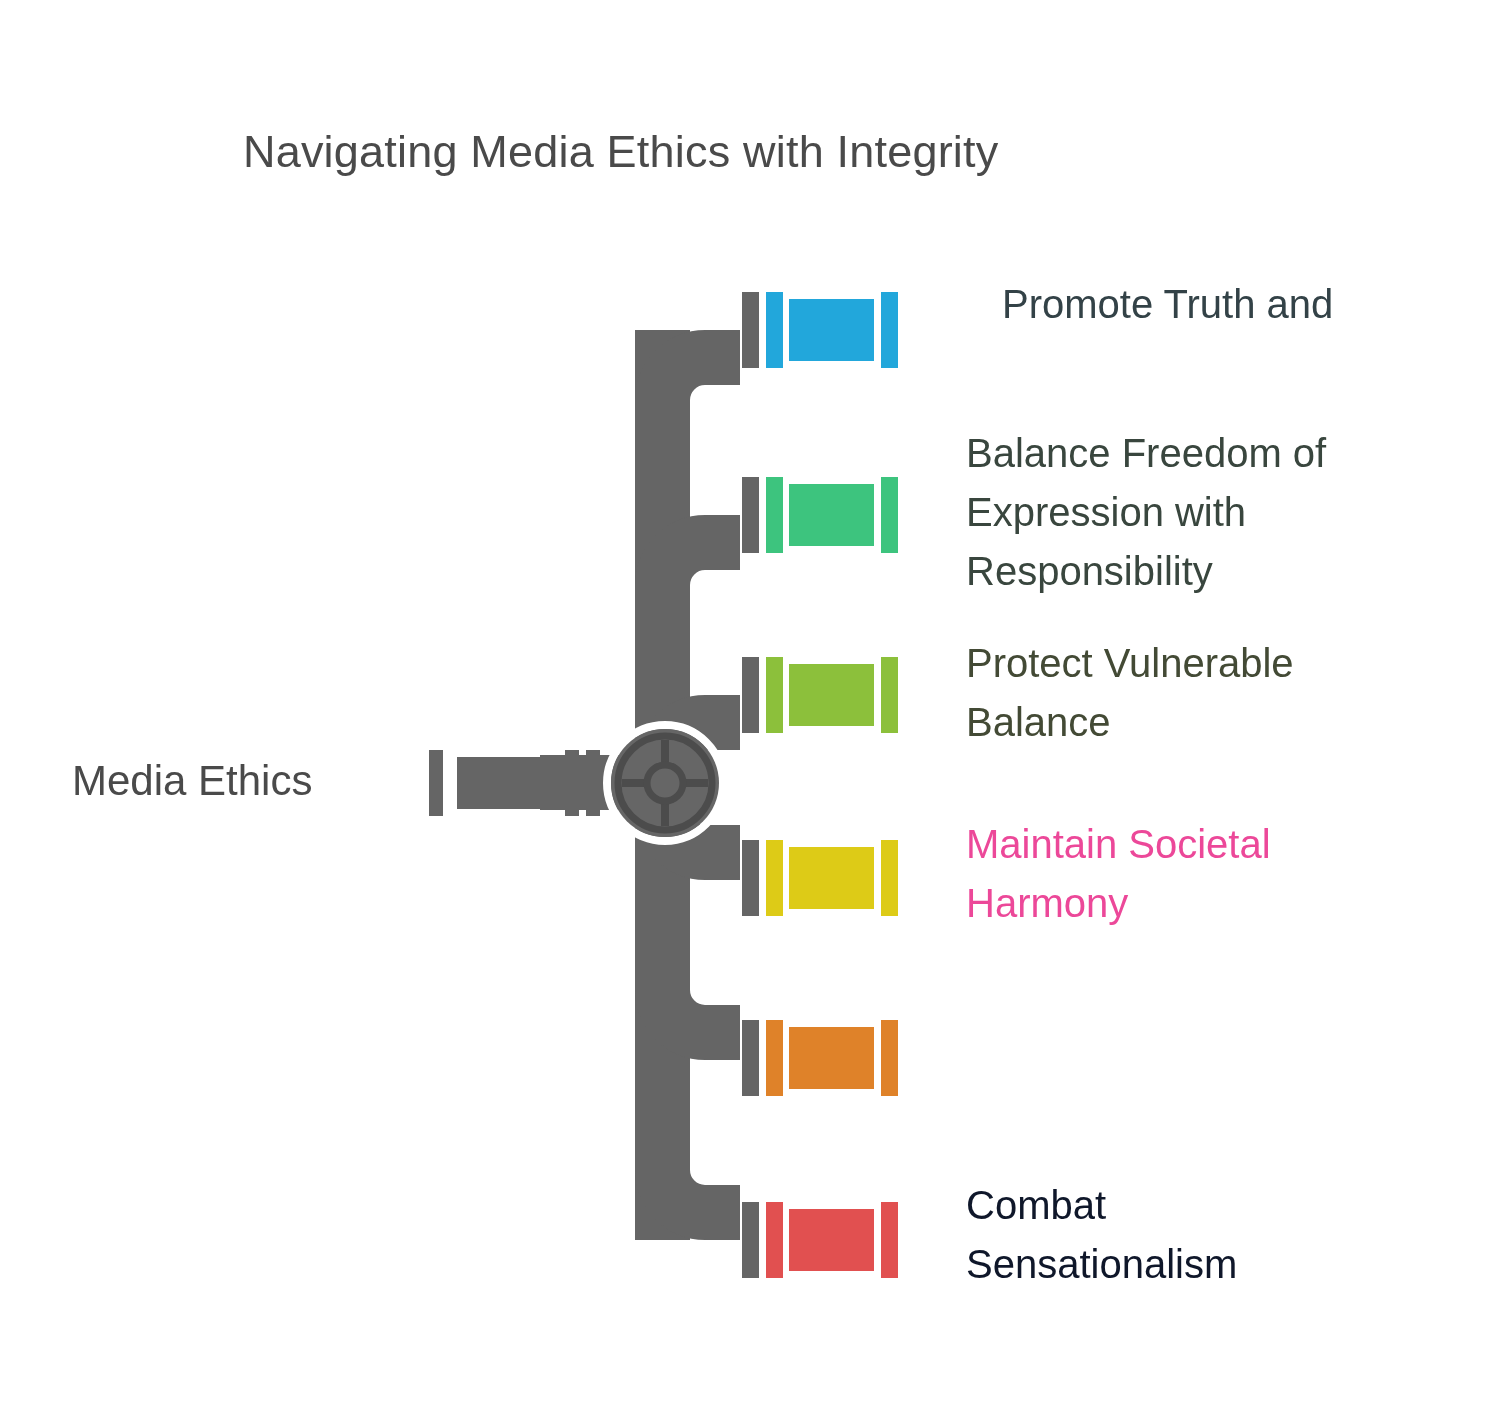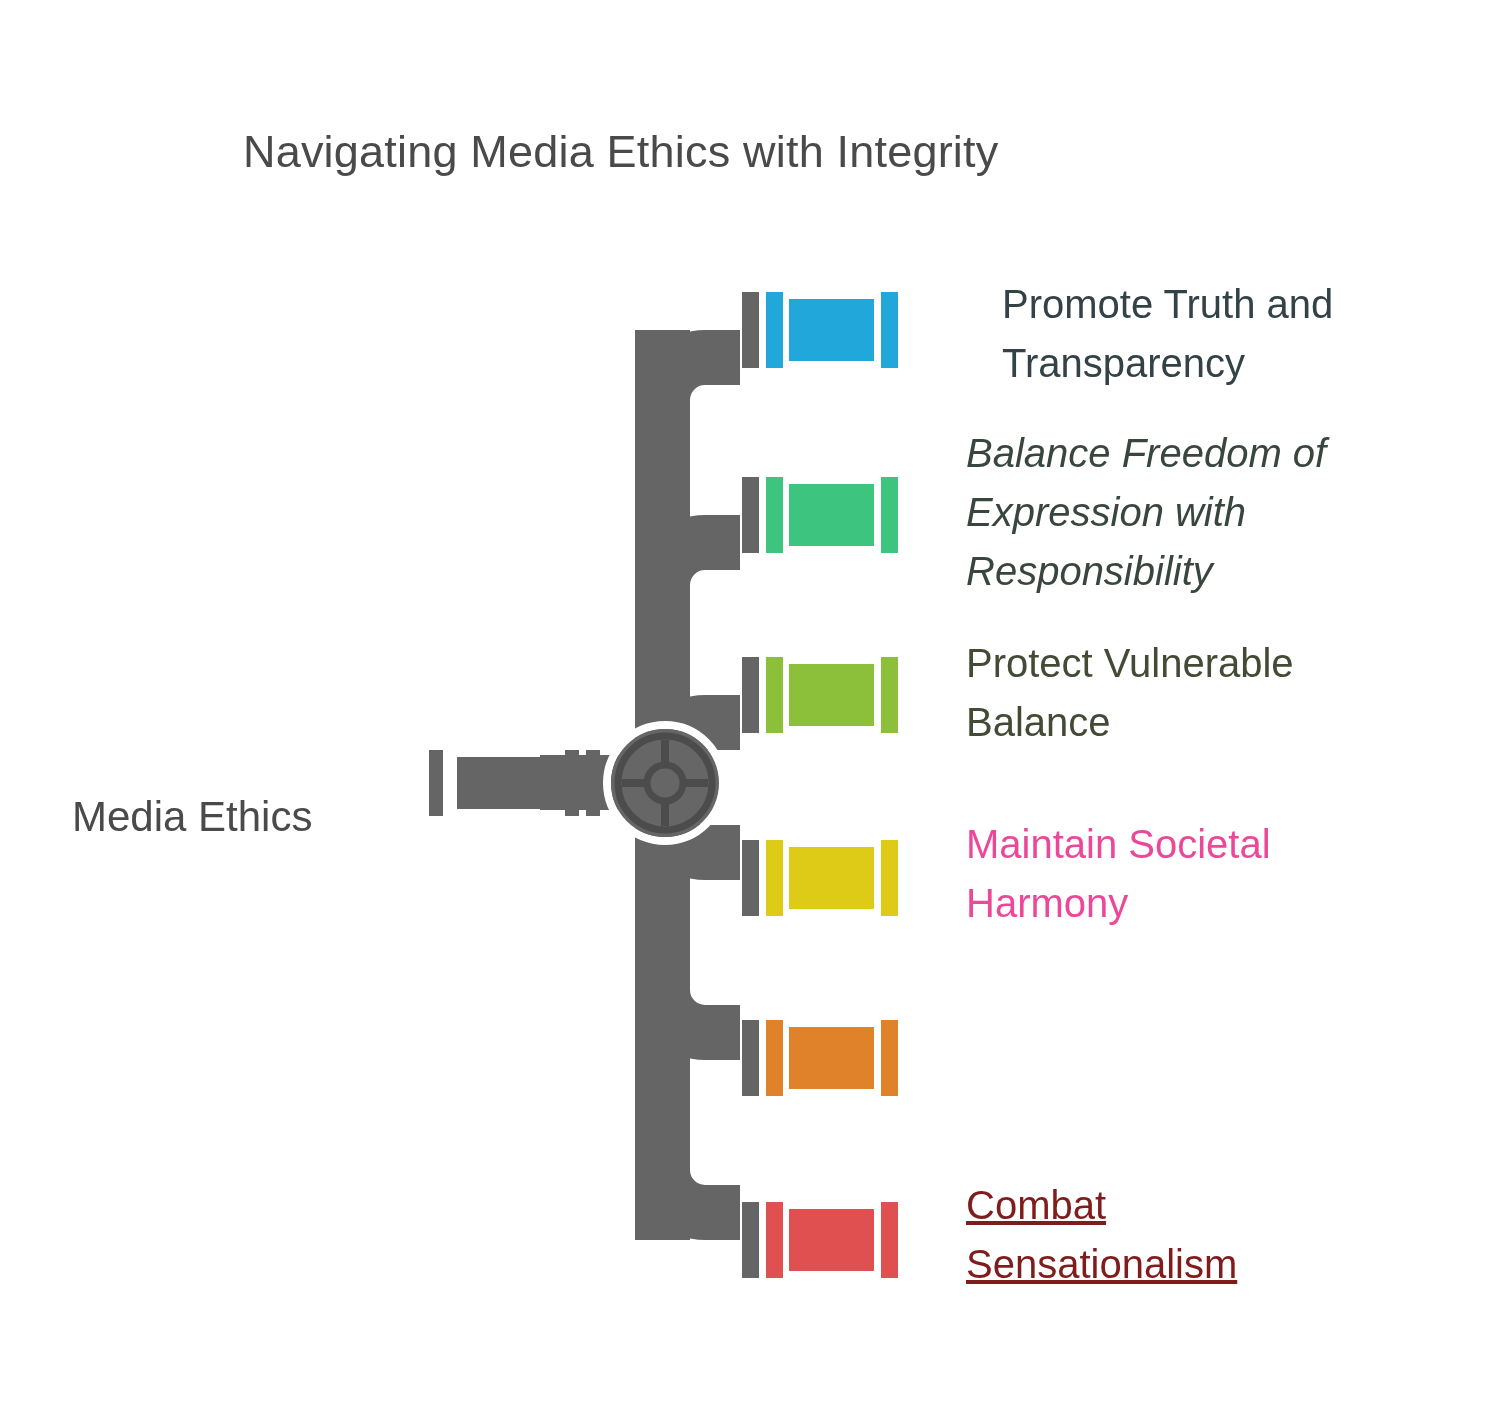"Transparency" span { html: <span>Transparency</span> -> none }
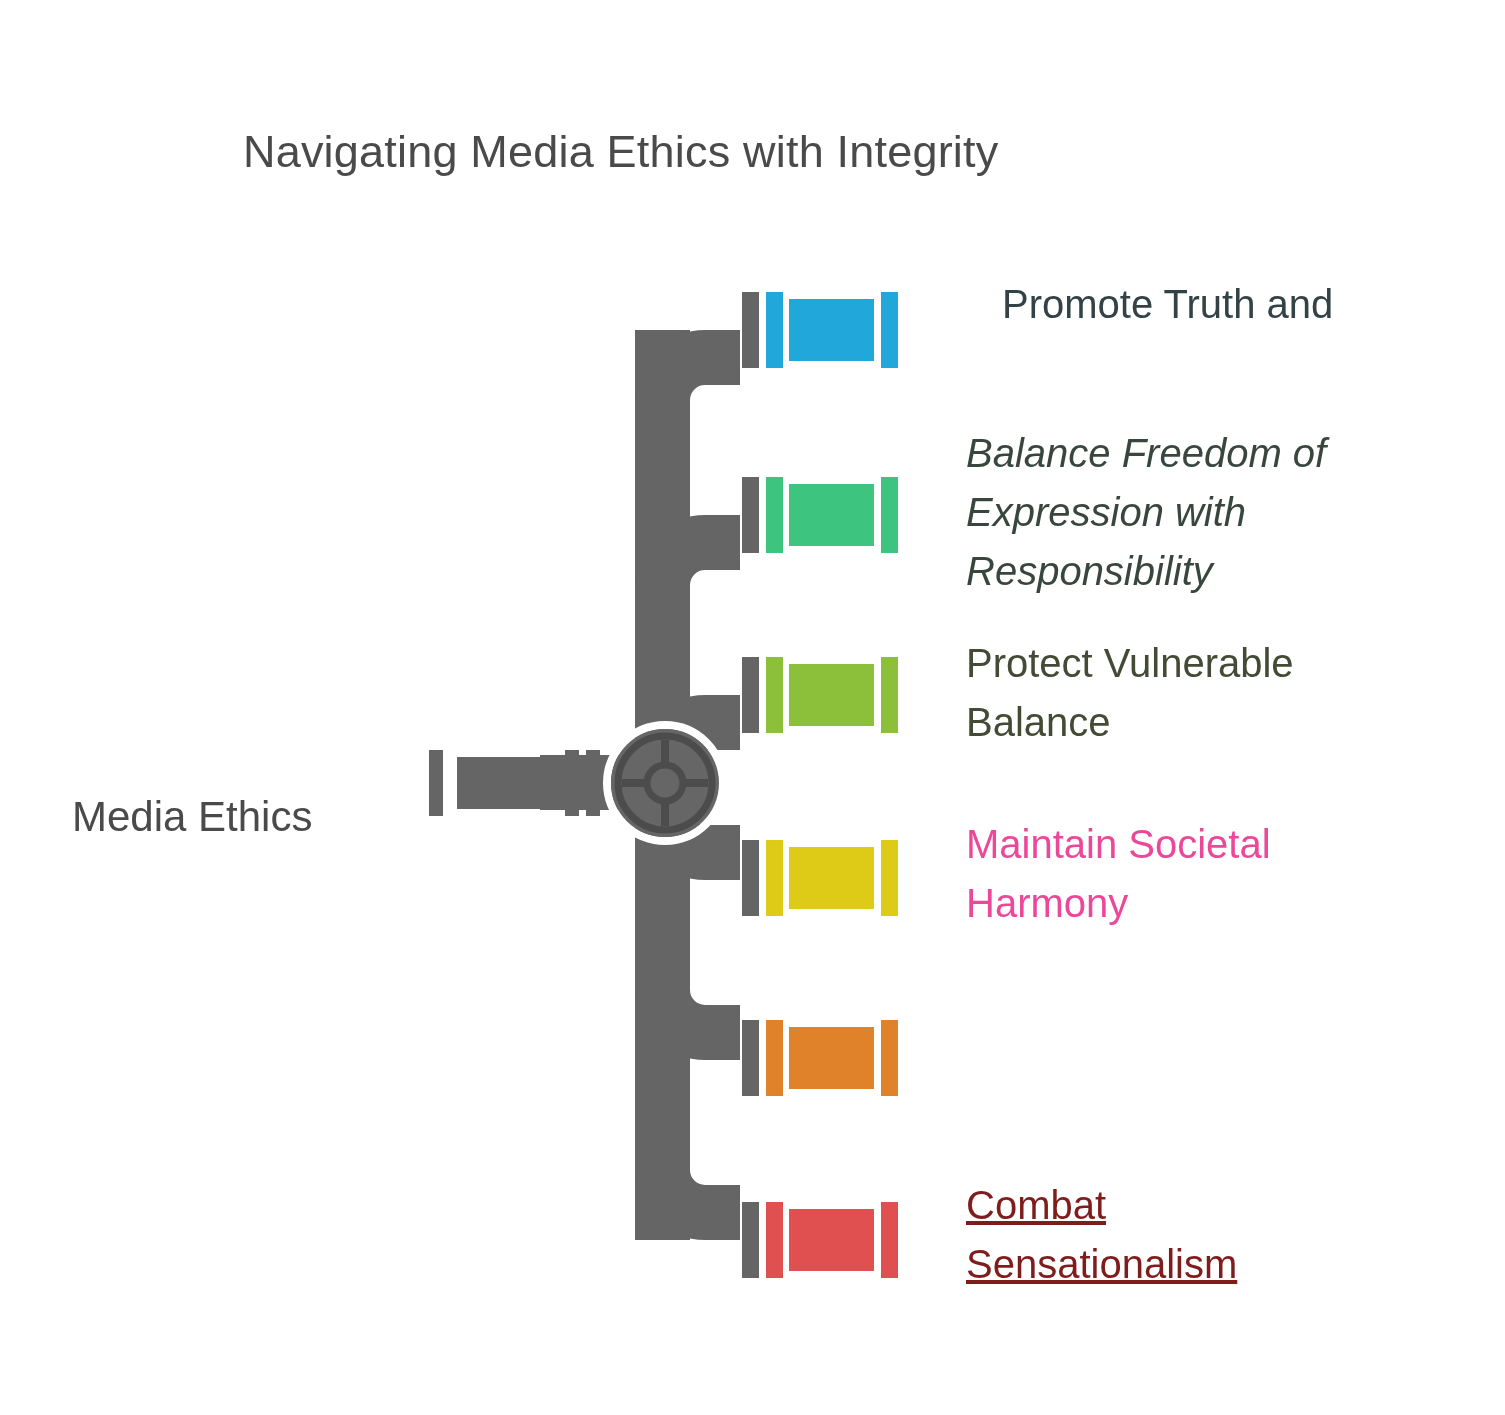"Balance Freedom of" div.branch-label { font-style: italic -> none }
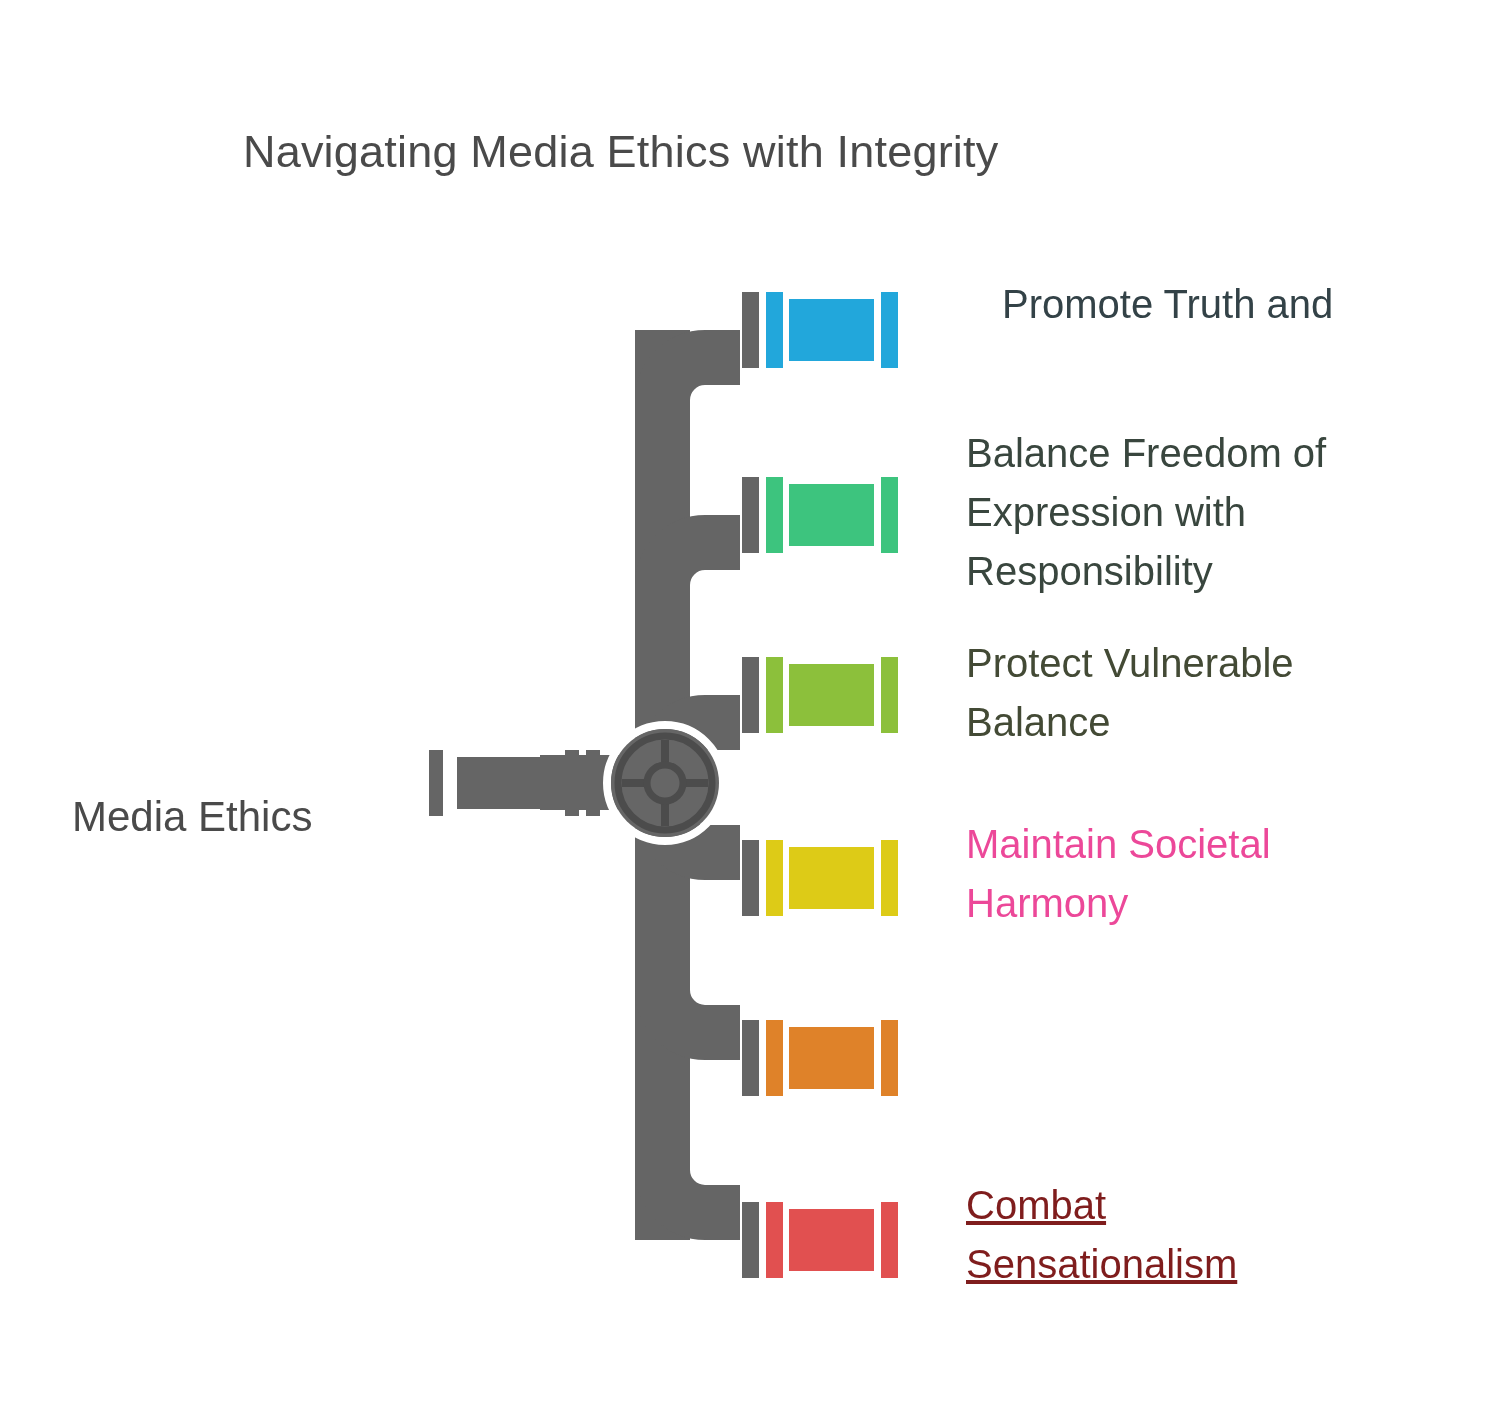"Media Ethics" #root-label { margin-top: 36px -> none }
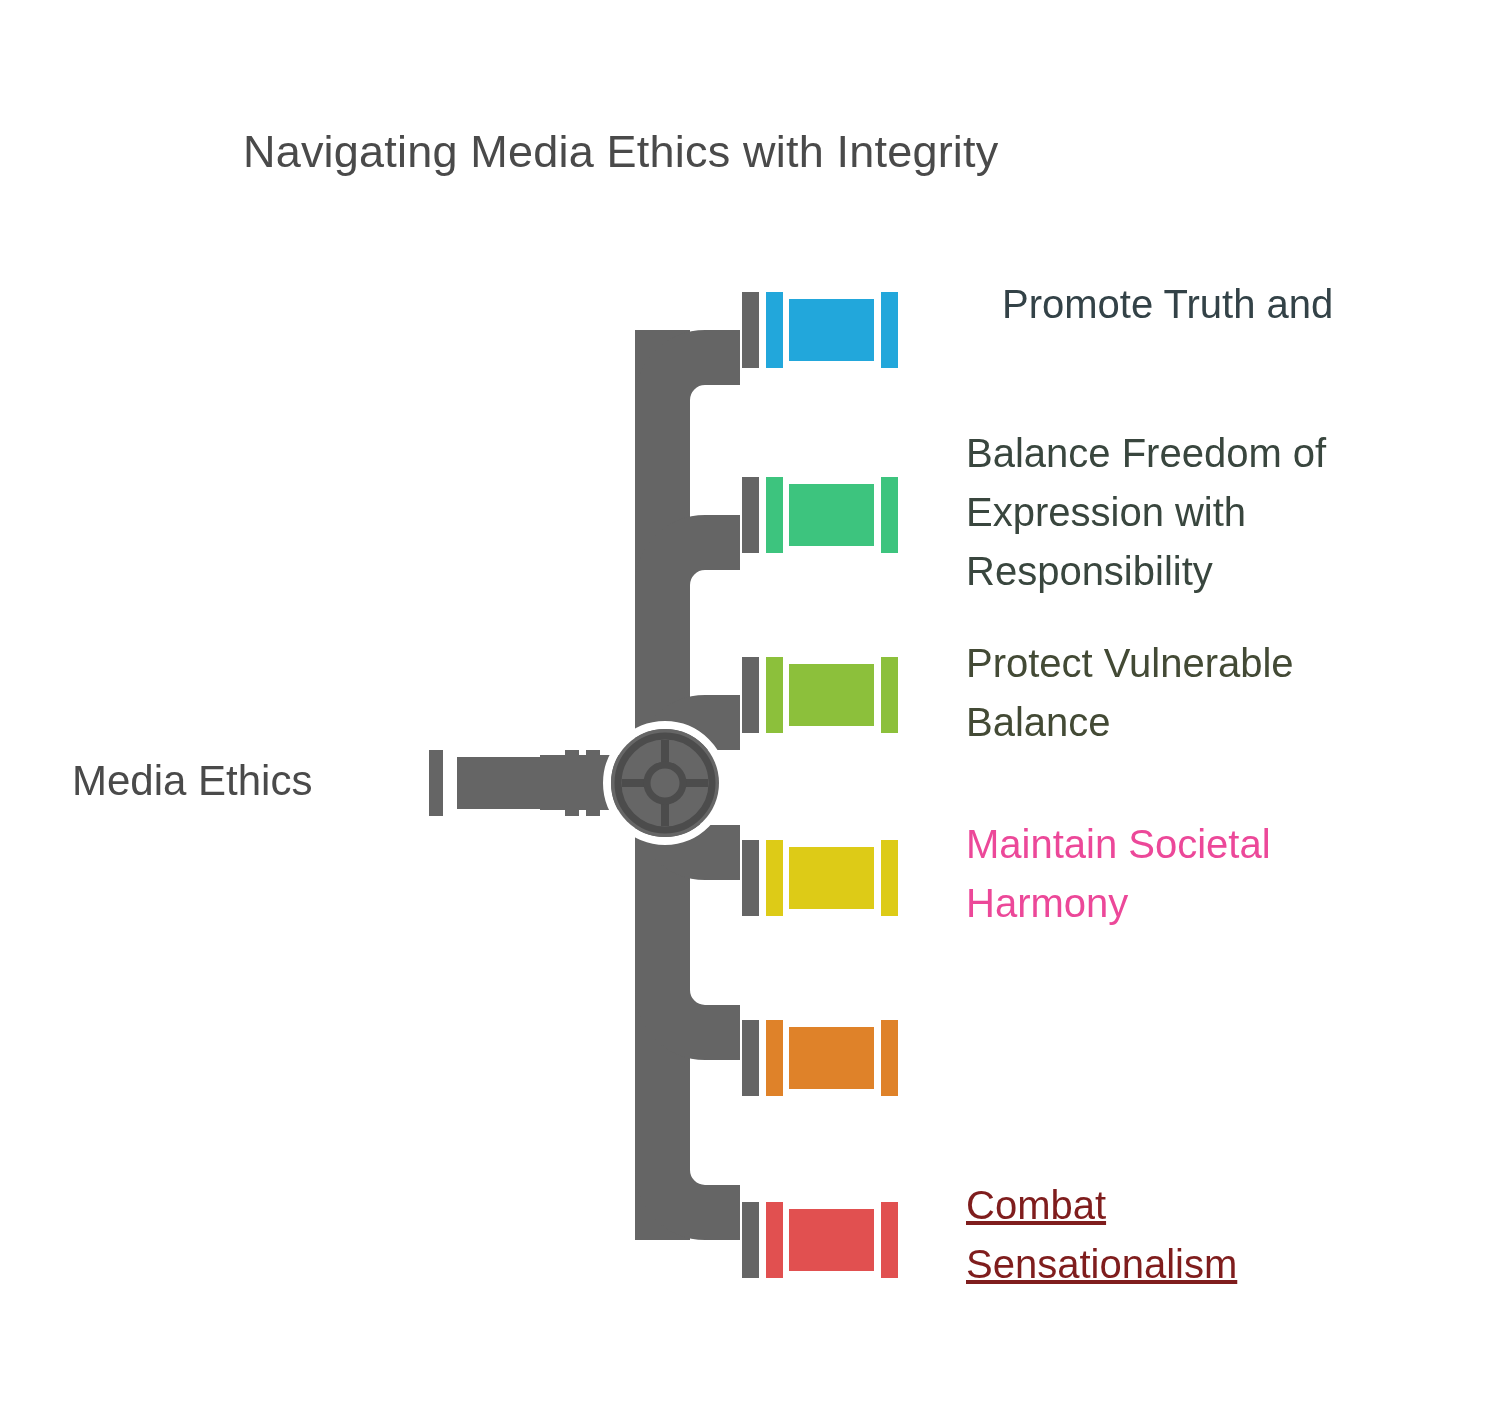"Combat" div.branch-label { color: #7f1d1d -> #0f172a; text-decoration: underline -> none }
